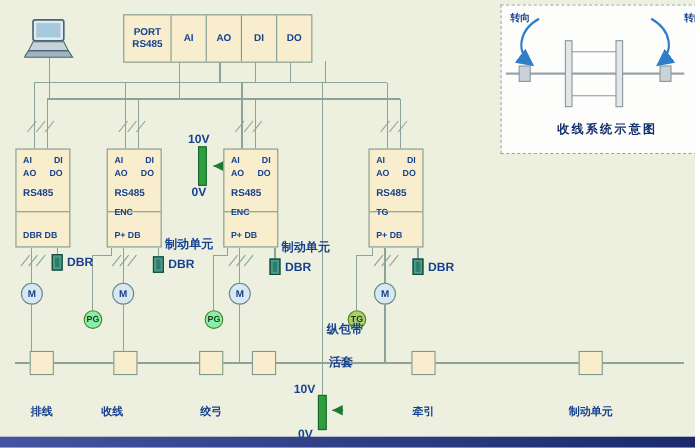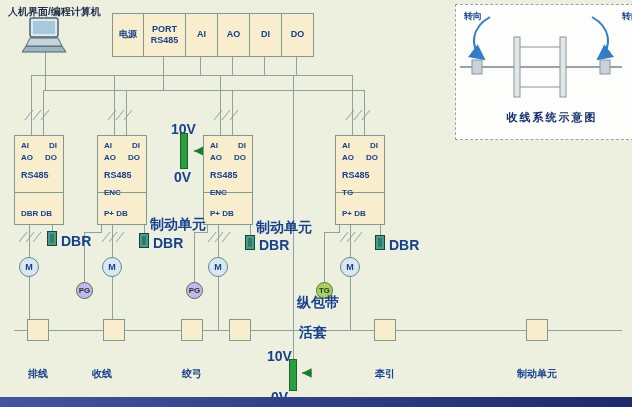"人机界面/编程计算机" div.hmi-title { html: <div>人机界面/编程计算机</div> -> none }
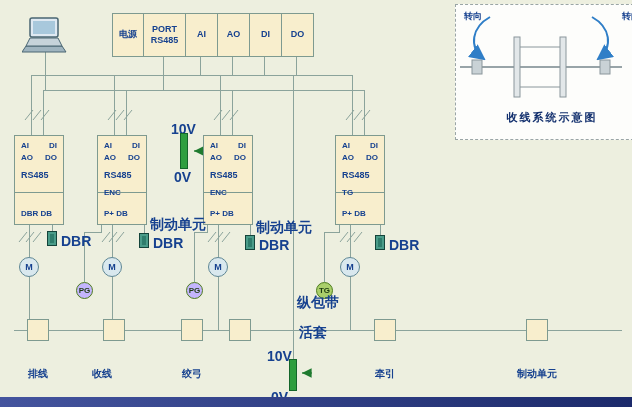"电源" div.plc-cell { html: <div> <span>电源</span> </div> -> none }
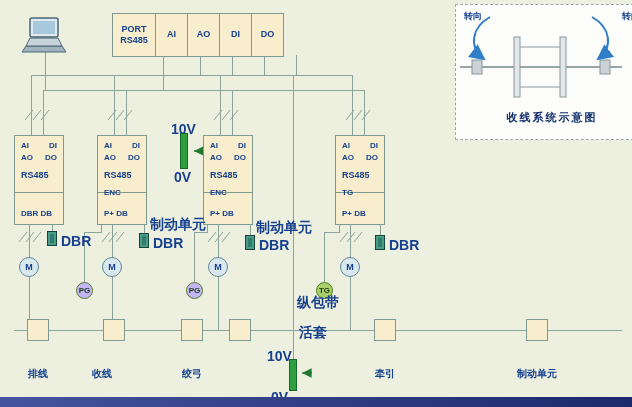"10V" .lbl { font-size: 14px -> 11px }
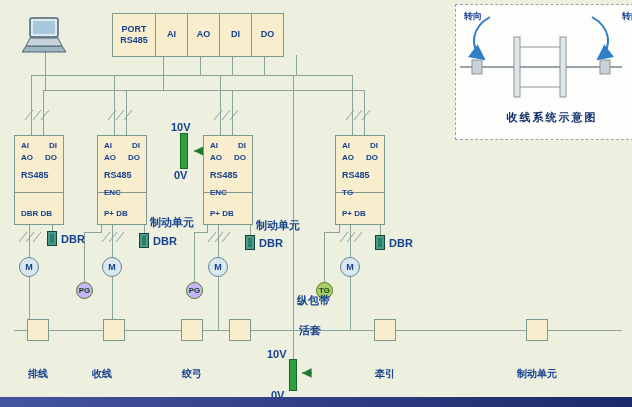"PG" .pg { background: #c4b5fd -> #86efac }
